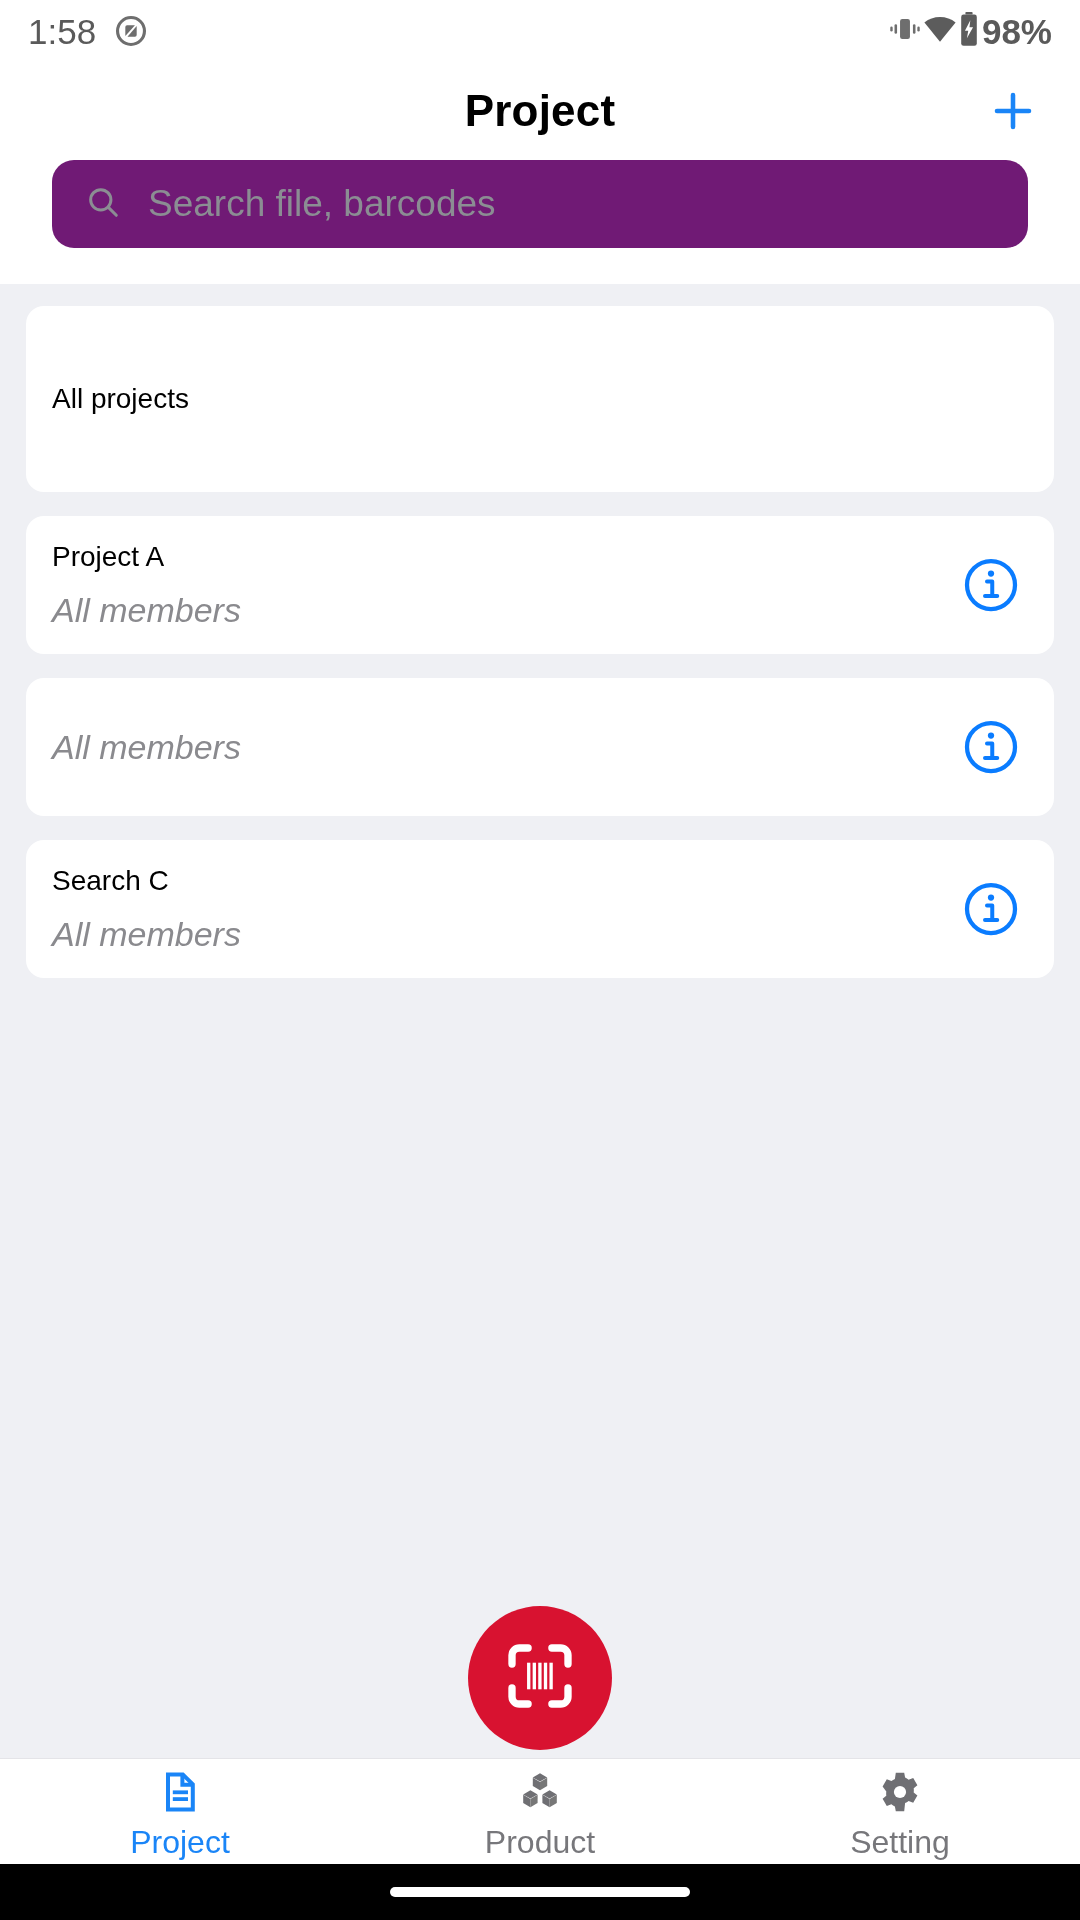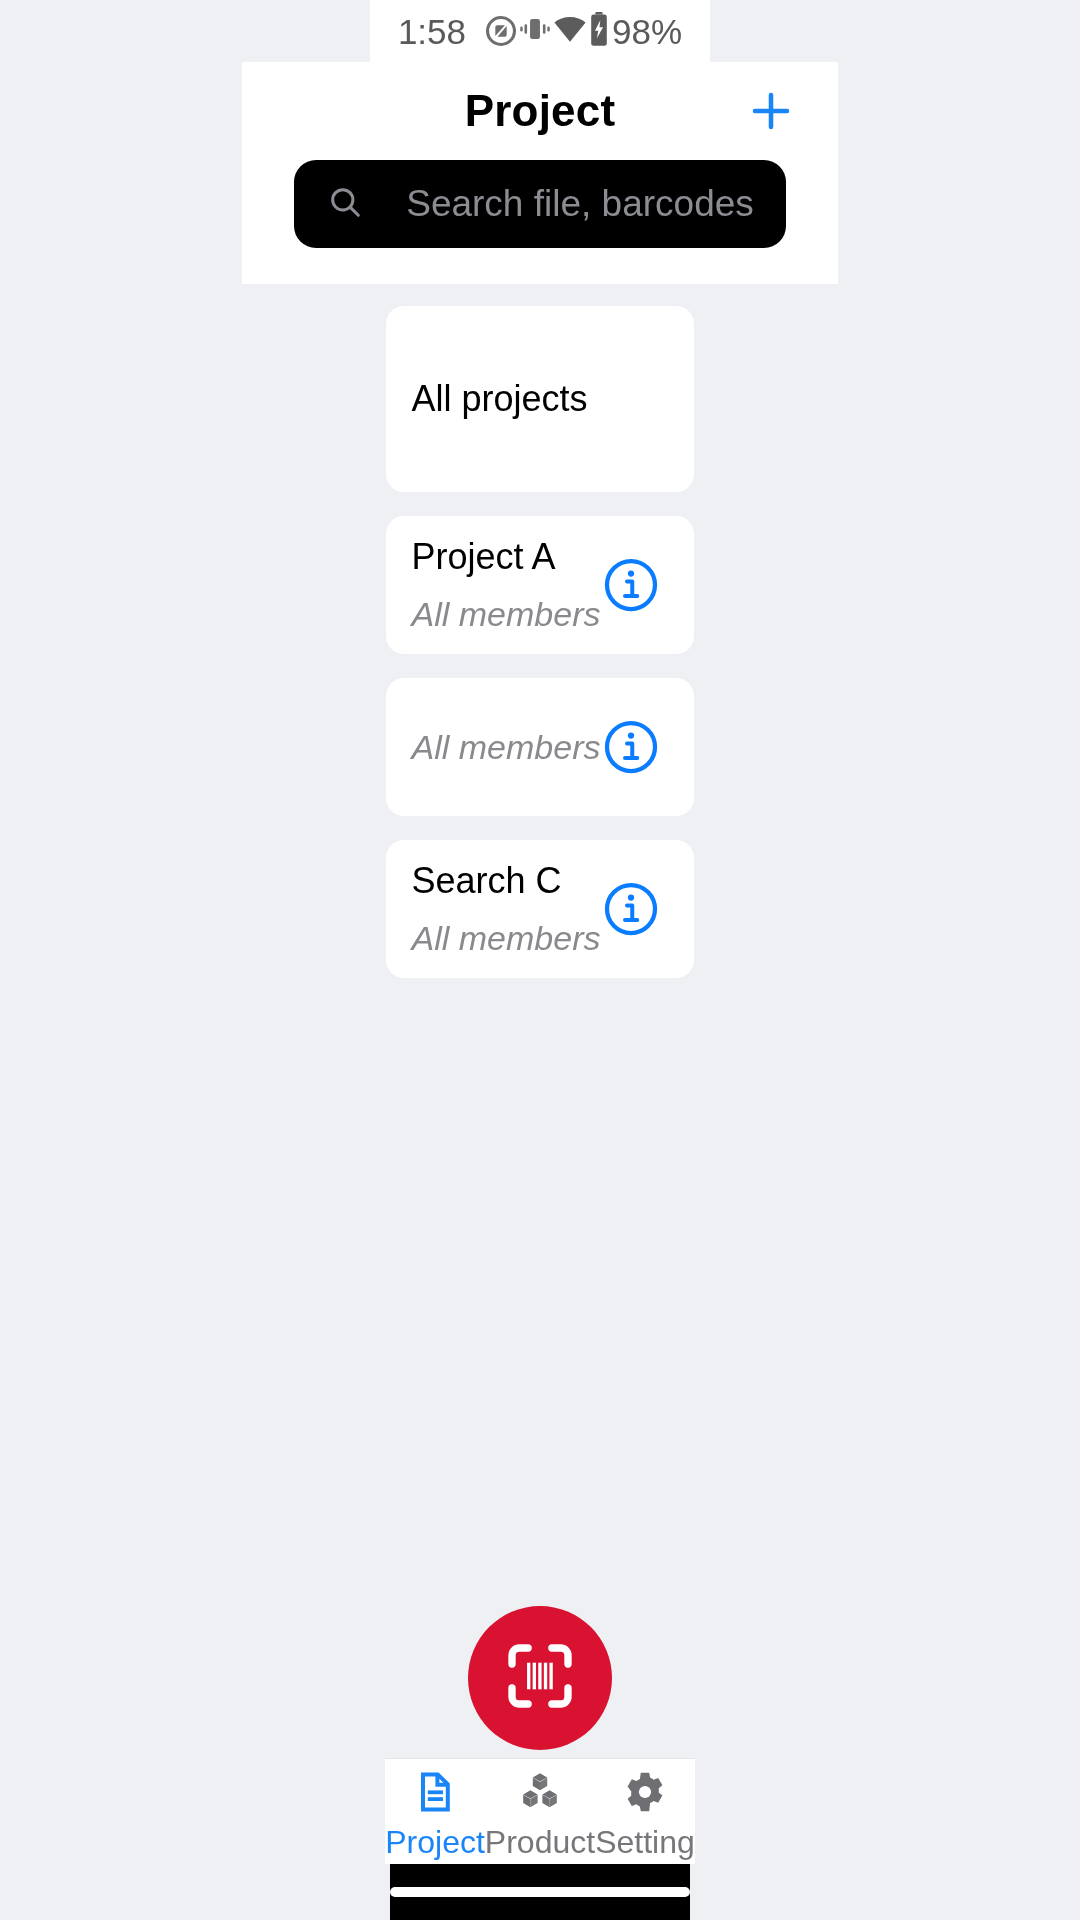"1:58" #app { align-items: center -> none }
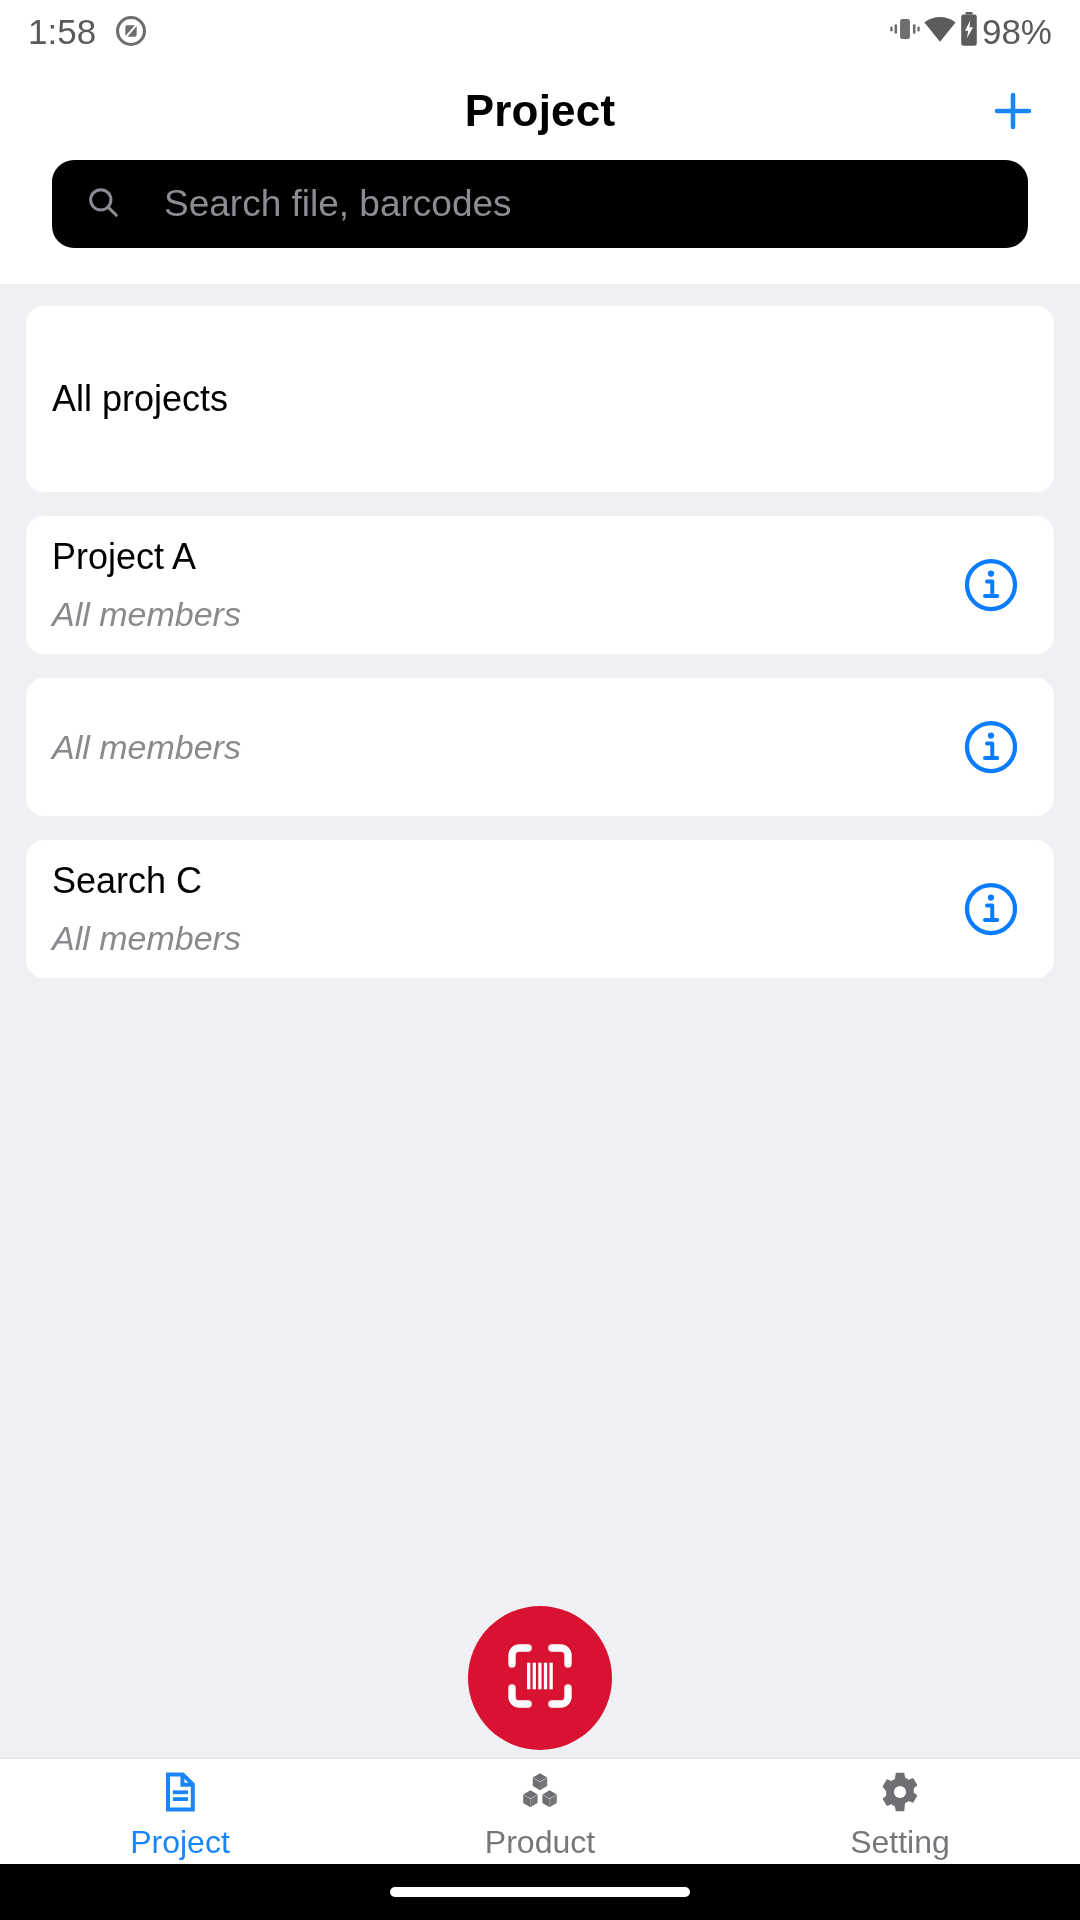"98%" .sb-right { font-weight: none -> bold }
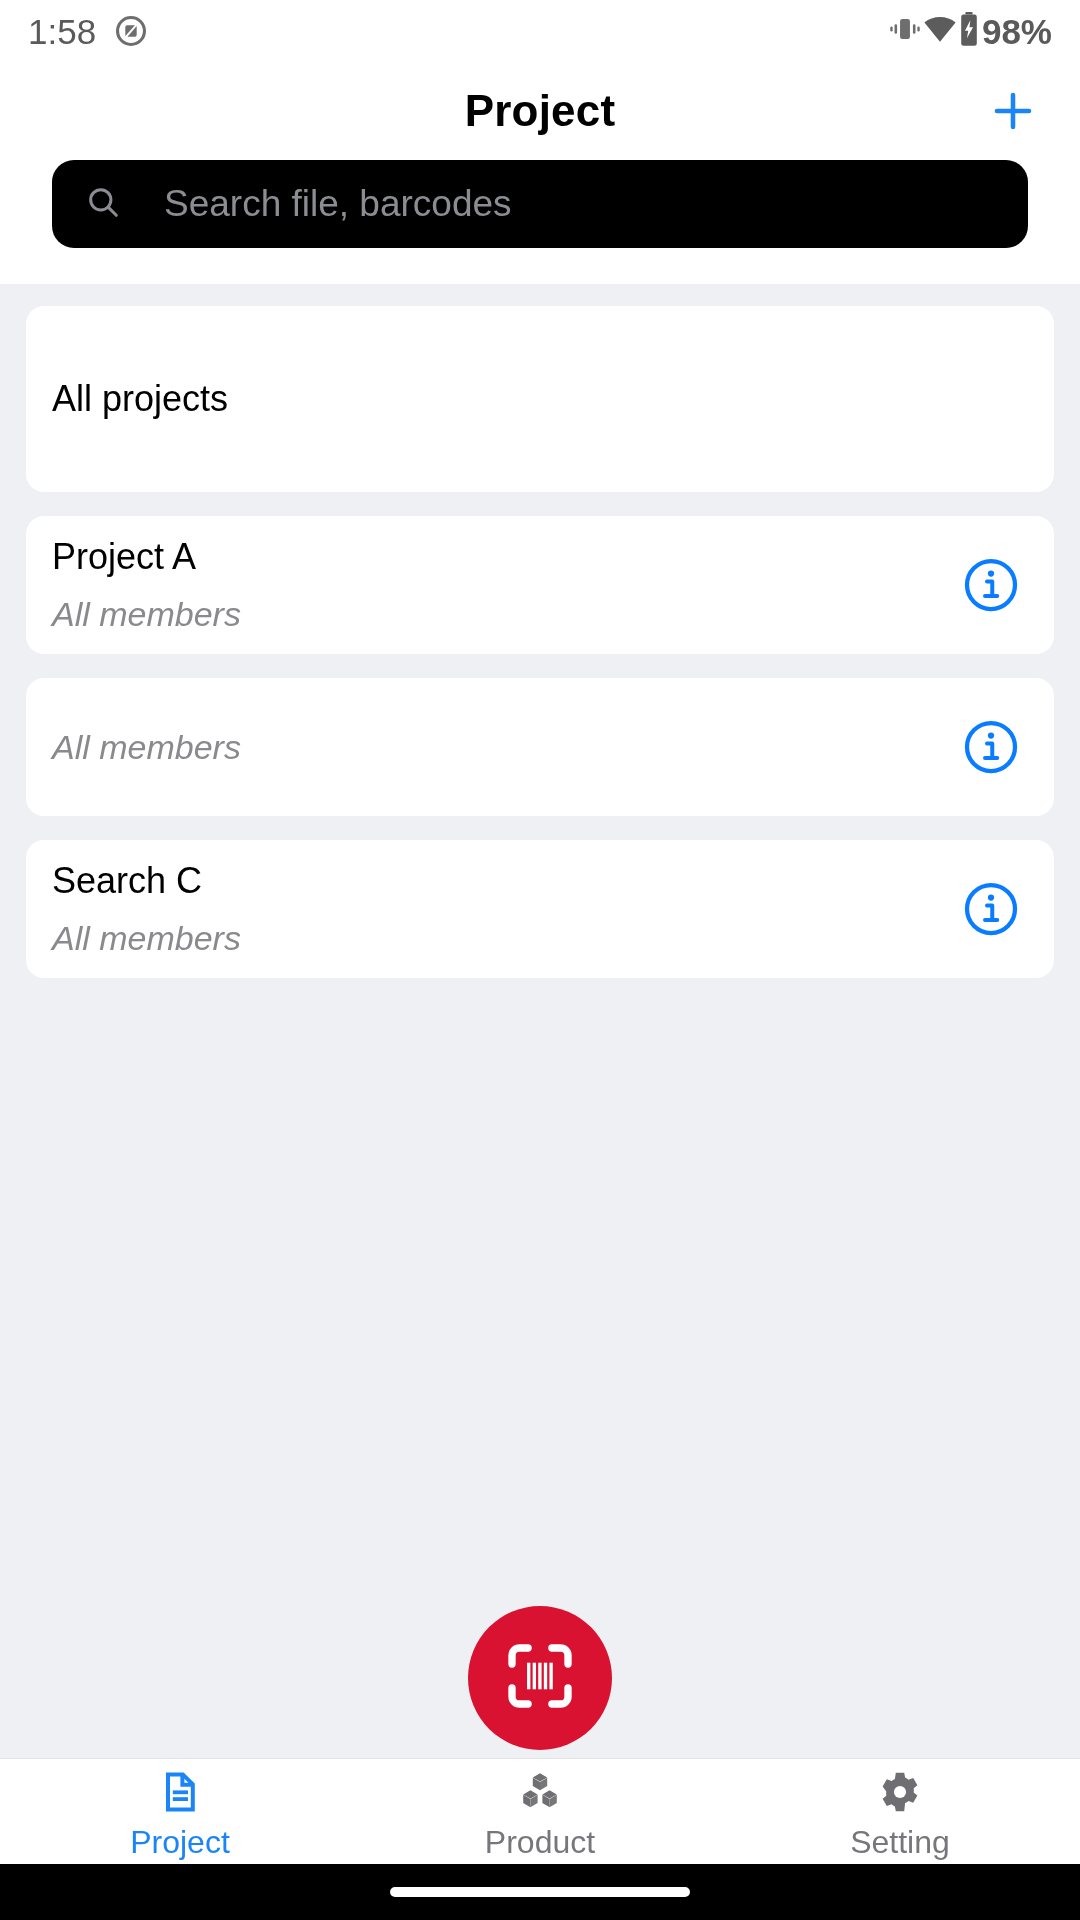"Search file, barcodes" .searchbar { background: #000000 -> #701a75; gap: 42px -> 26px }
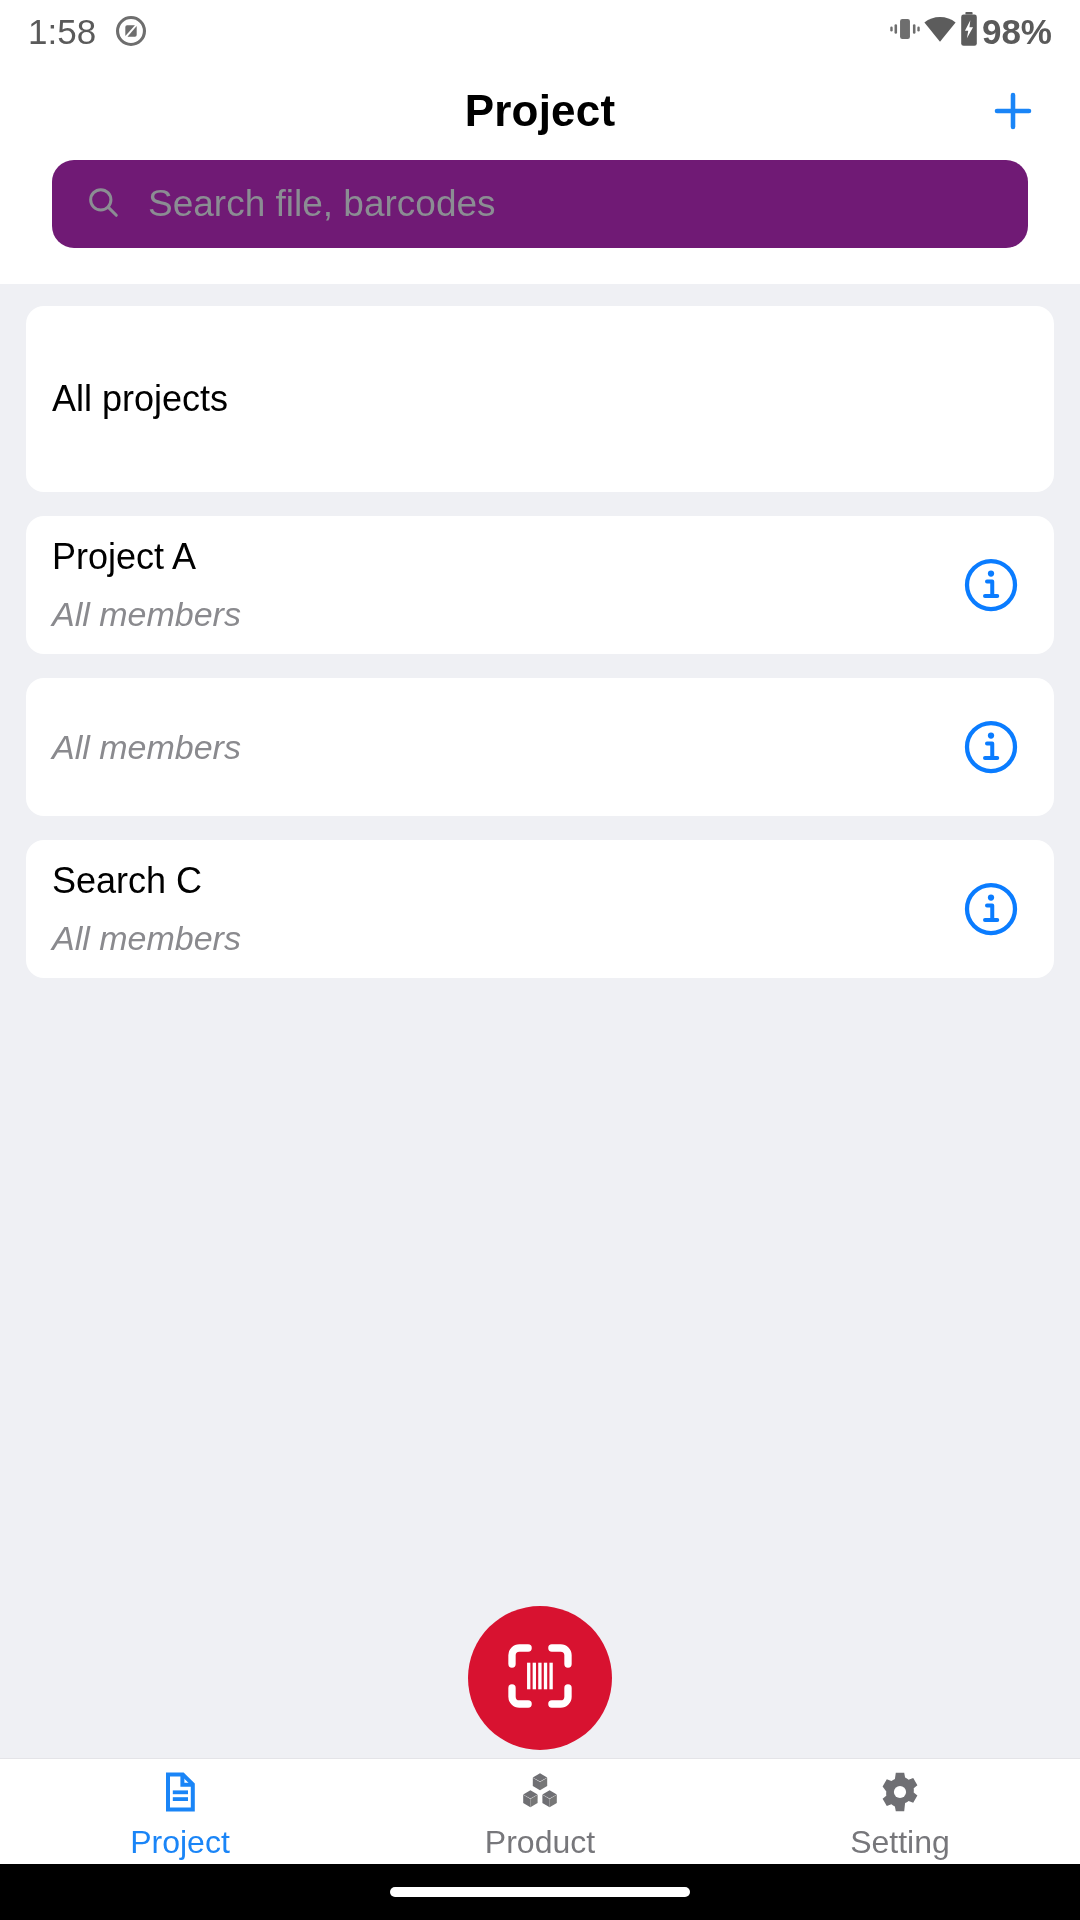"All projects" .card-title { font-size: 36px -> 28px }
